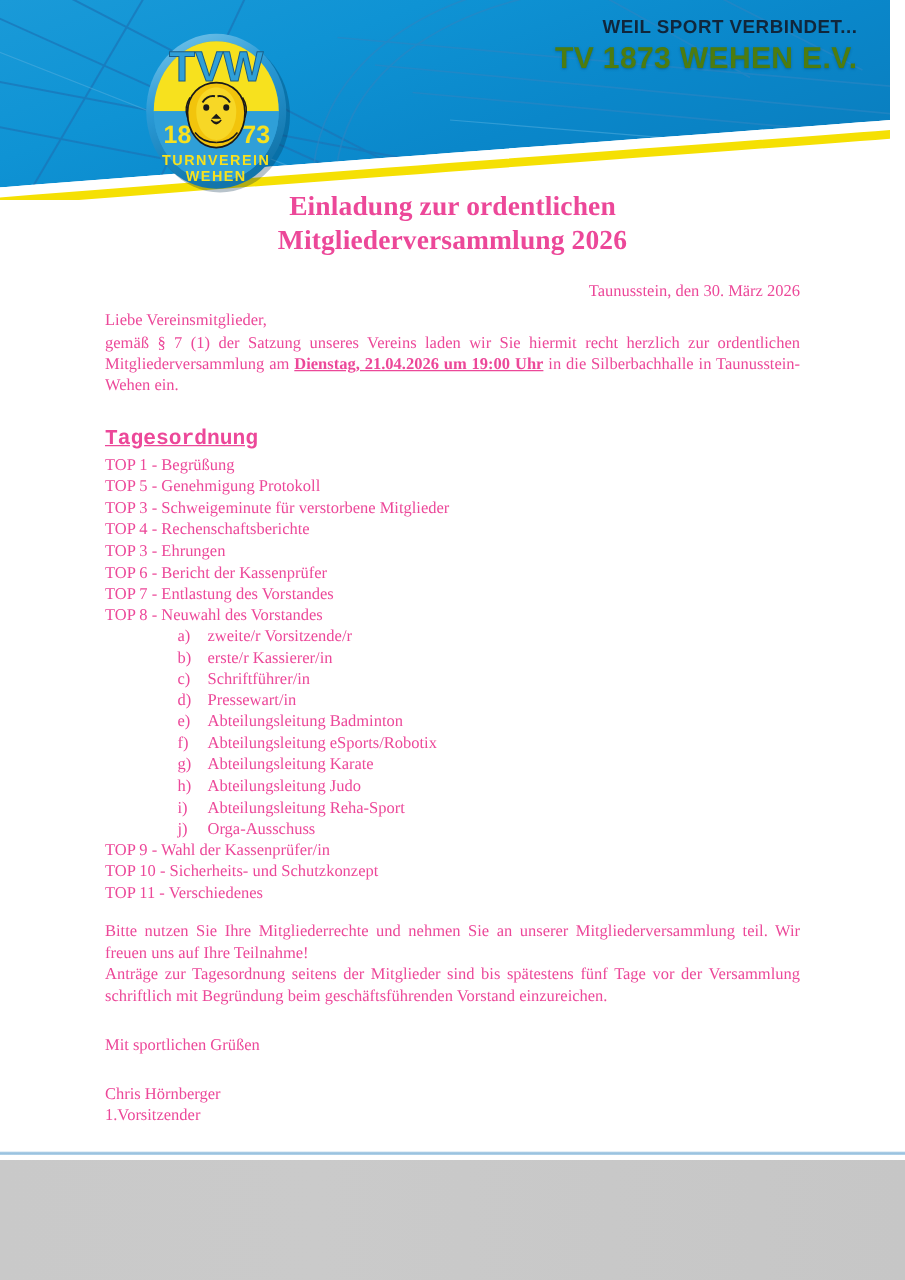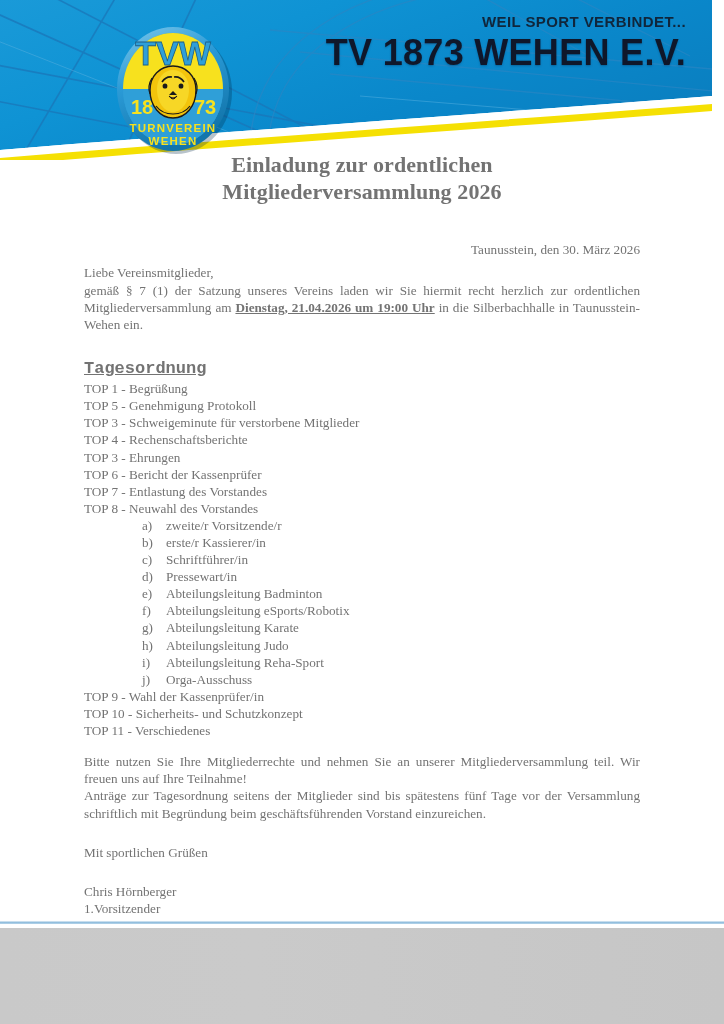"TV 1873 WEHEN E.V." .clubname { color: #0f172a -> #4d7c0f; font-size: 36px -> 24px }
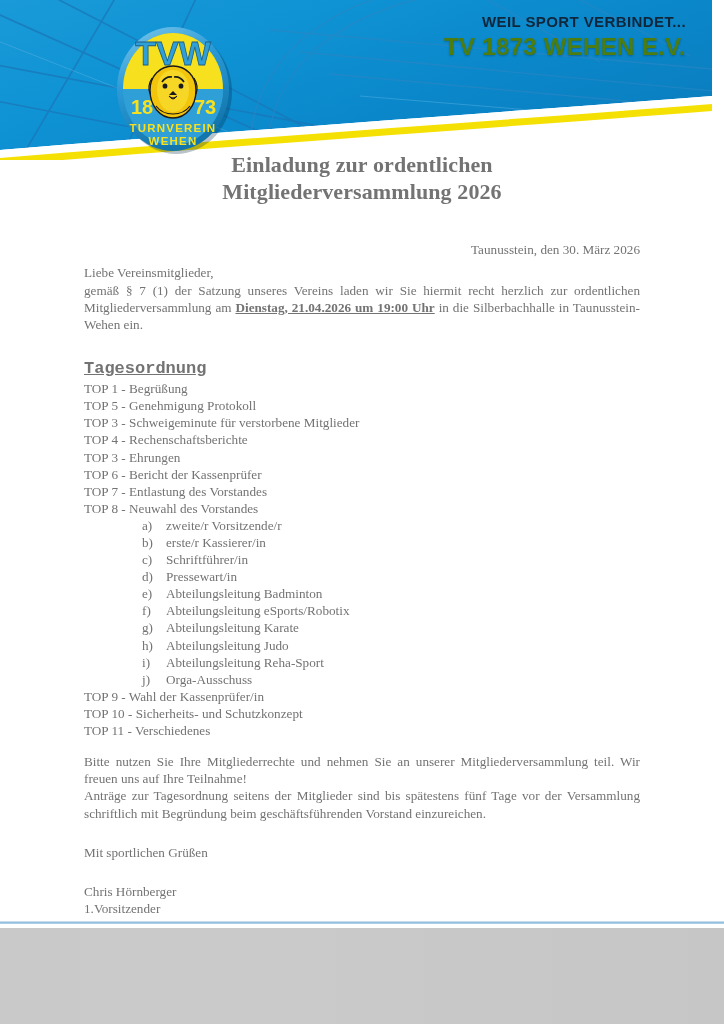"Einladung zur ordentlichen" .content { color: #737373 -> #ec4899 }
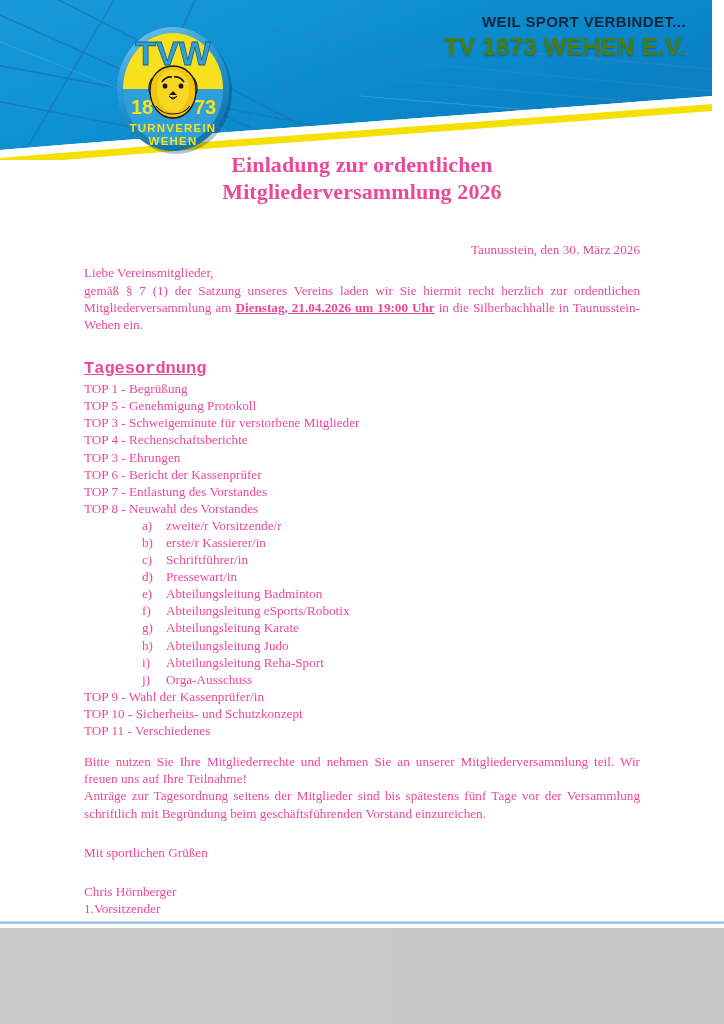"Taunusstein, den 30. März 2026" .place-date { margin-top: 36px -> 19px }
